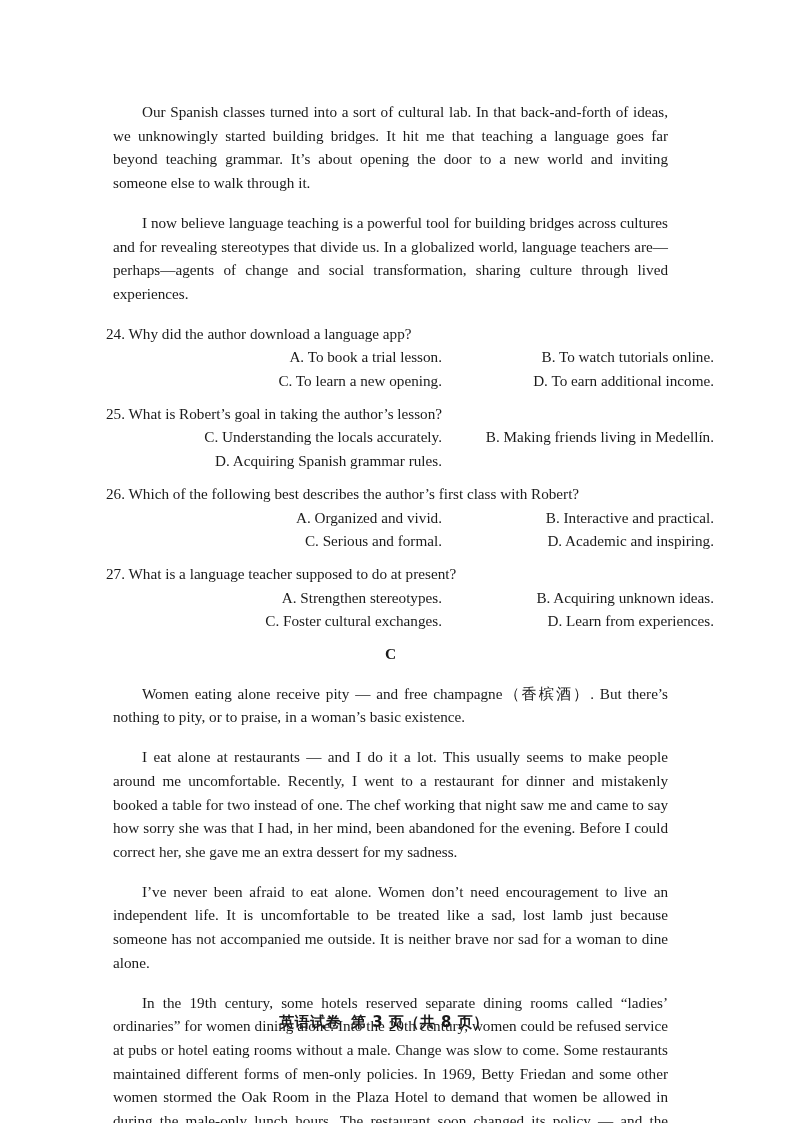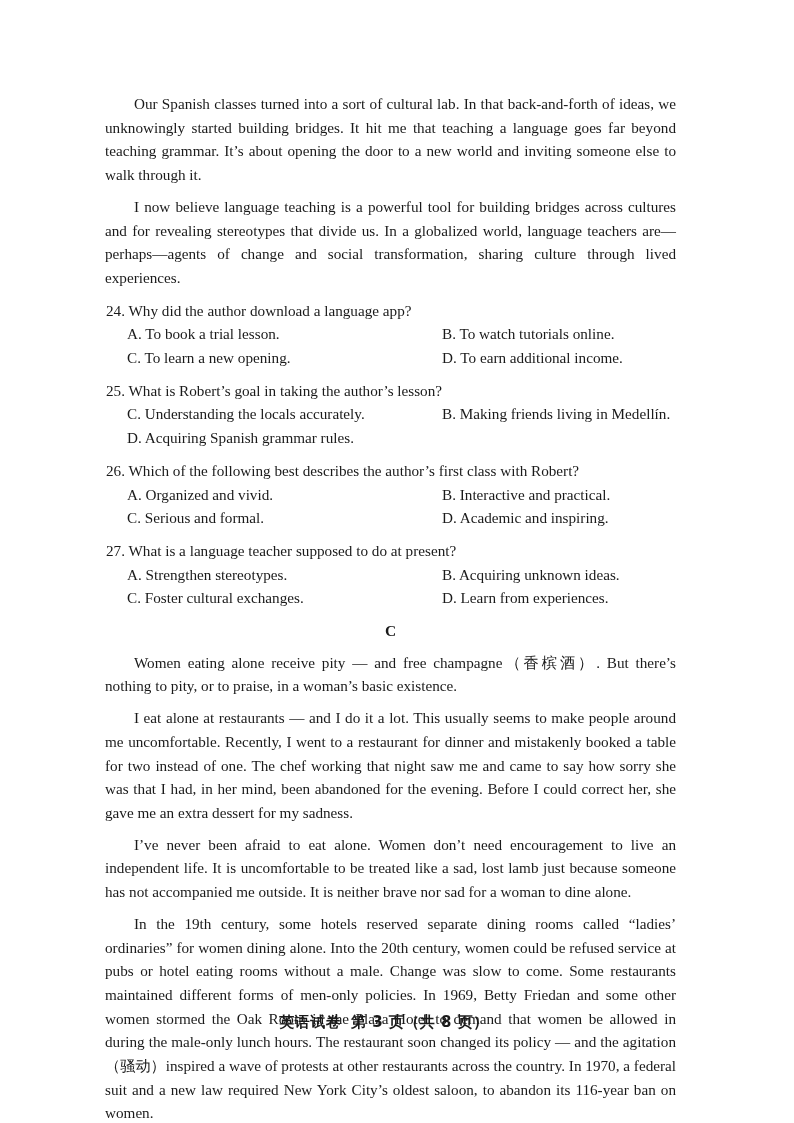"Our Spanish classes turned into" .para { margin: 8px -> 16px }
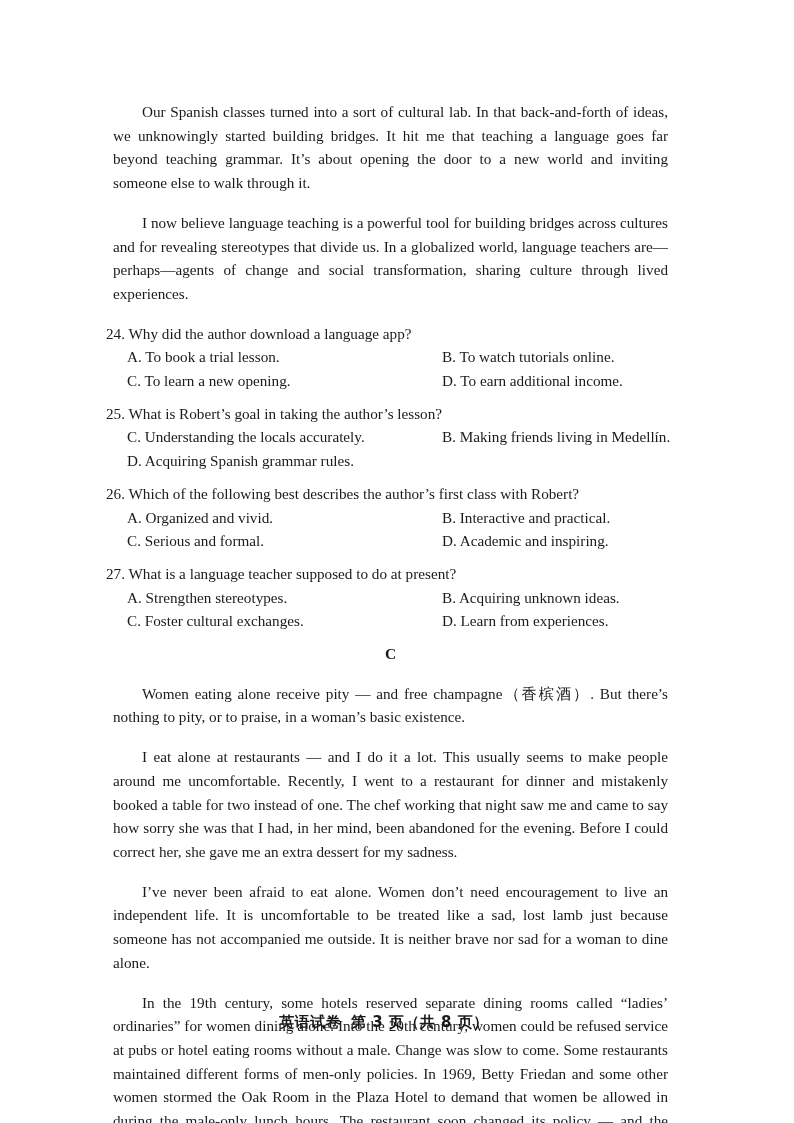"A. To book a trial" .opts { text-align: none -> right }
